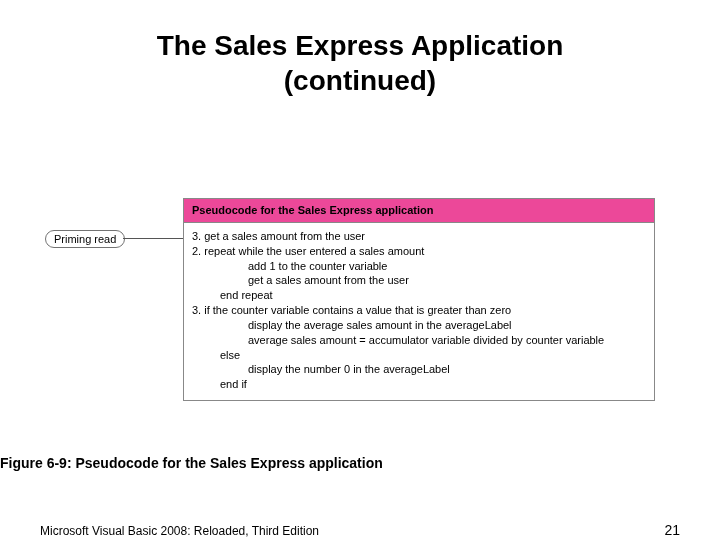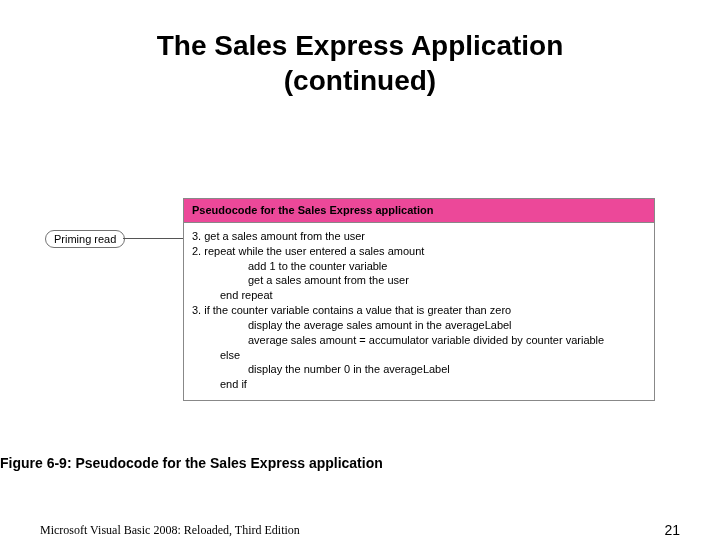"Microsoft Visual Basic 2008: Reloaded," .footer-left { font-family: Liberation Serif, serif -> none }
